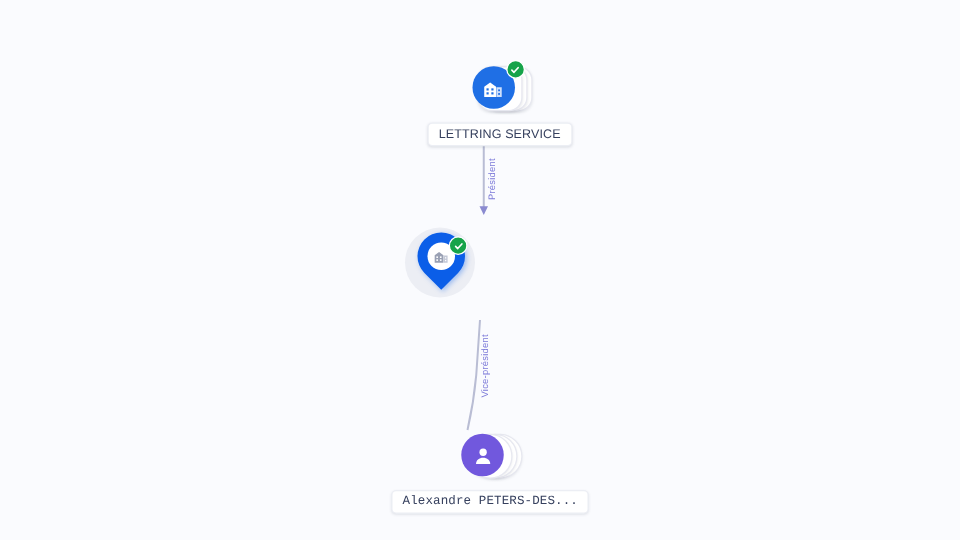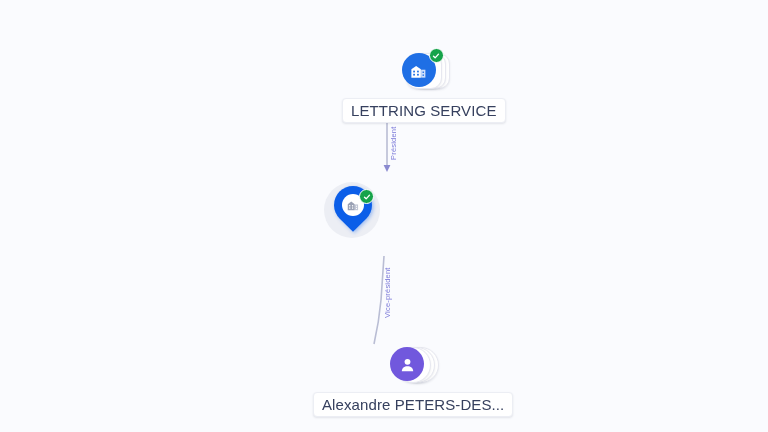"LETTRING SERVICE" .node-label { font-size: 15px -> 10px }
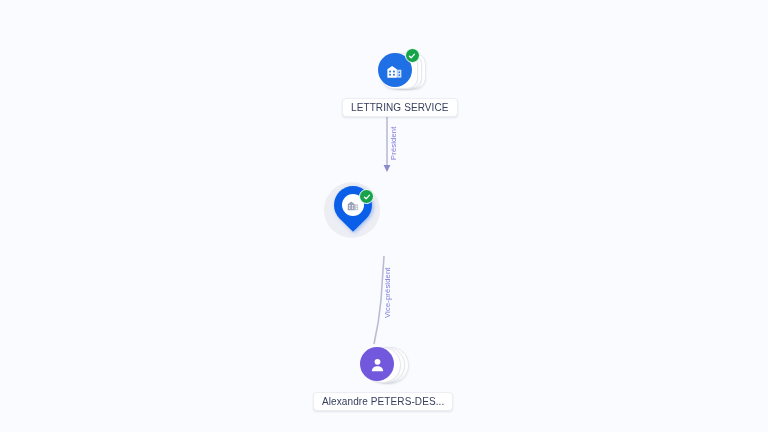"Alexandre PETERS-DES..." #node-person { font-family: none -> Liberation Mono, monospace }
